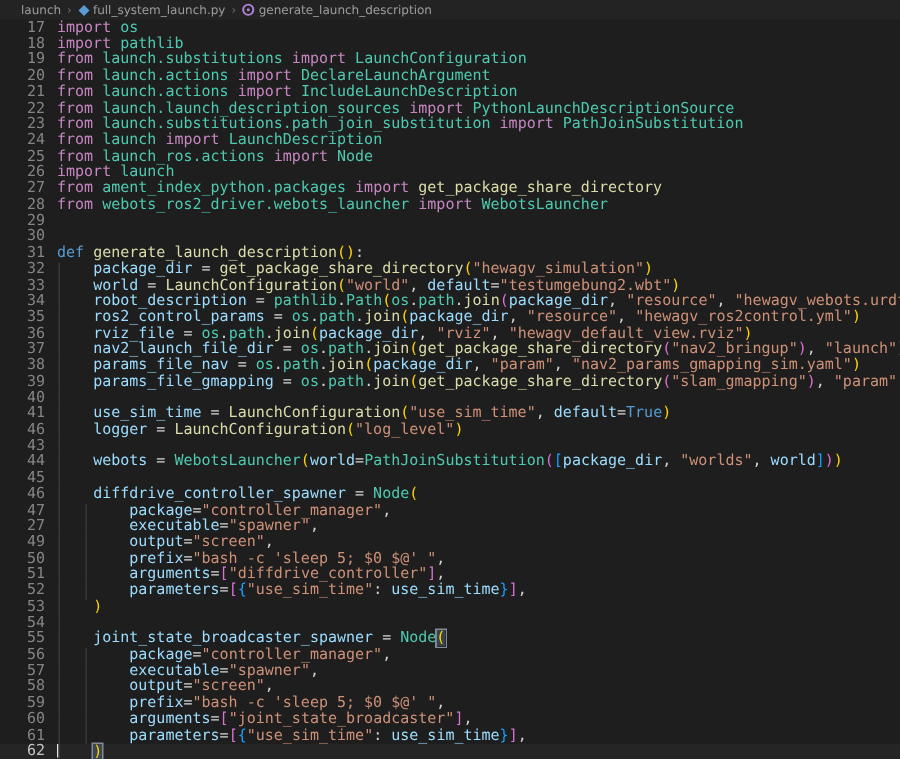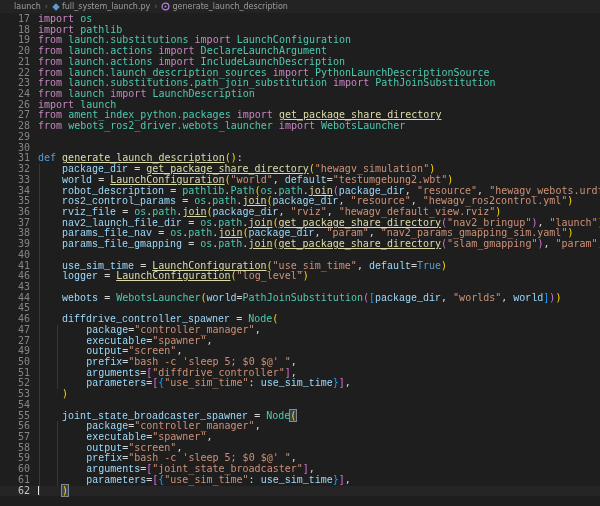"25" div.line { html: none -> <div><div>25</div><div><span>from</span><span> </span><span>launch_ros.actions</span><span> </span><span>import</span><span> </span><span>Node</span></div></div> }
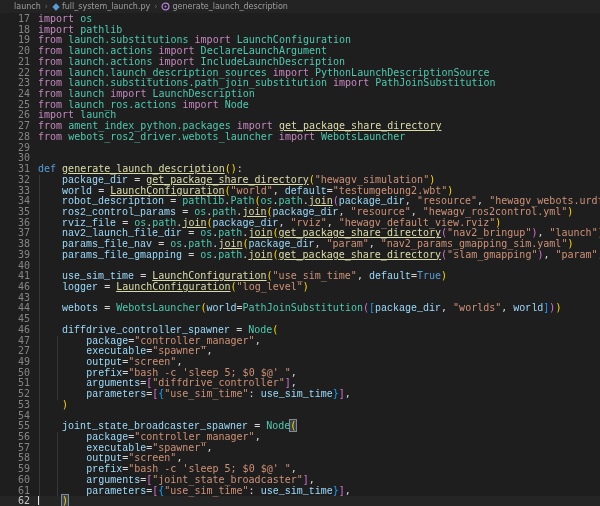"get_package_share_directory" .tk-f { text-decoration: underline -> none }
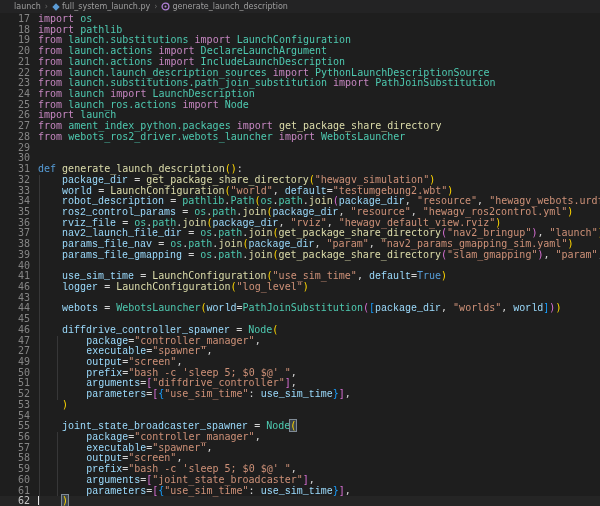"package_dir" .tk-v { font-family: Liberation Mono, monospace -> none }
